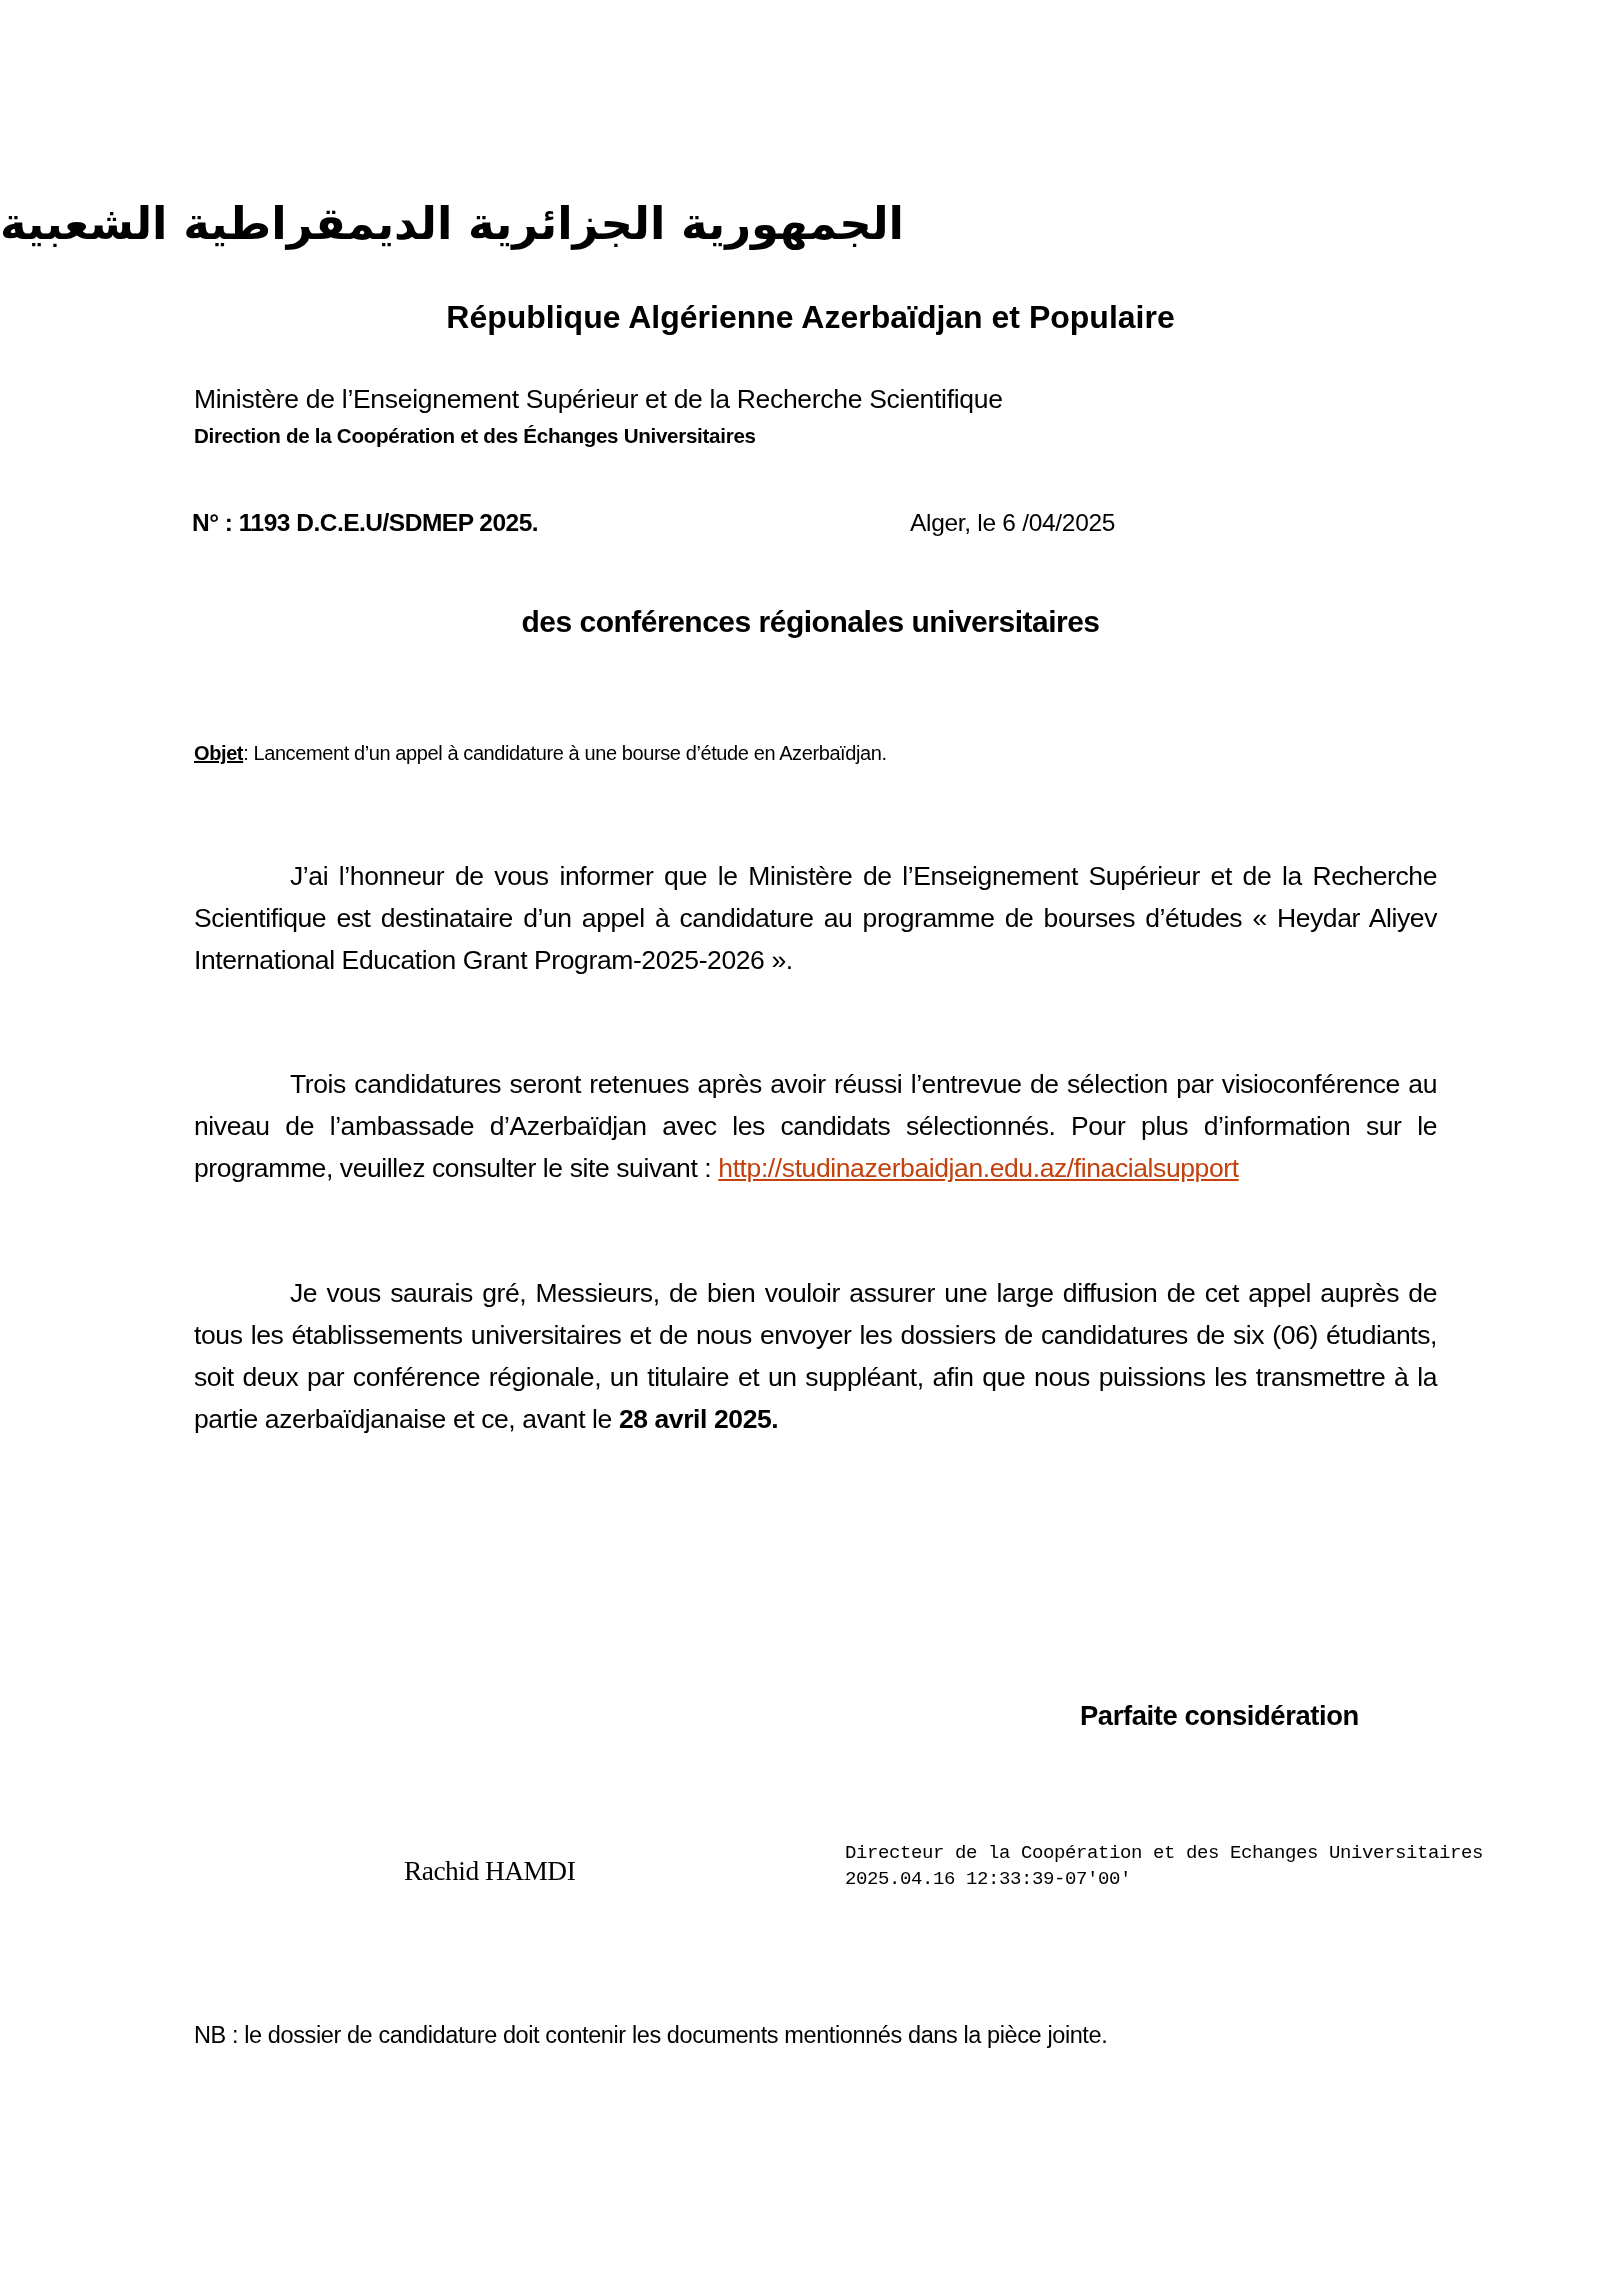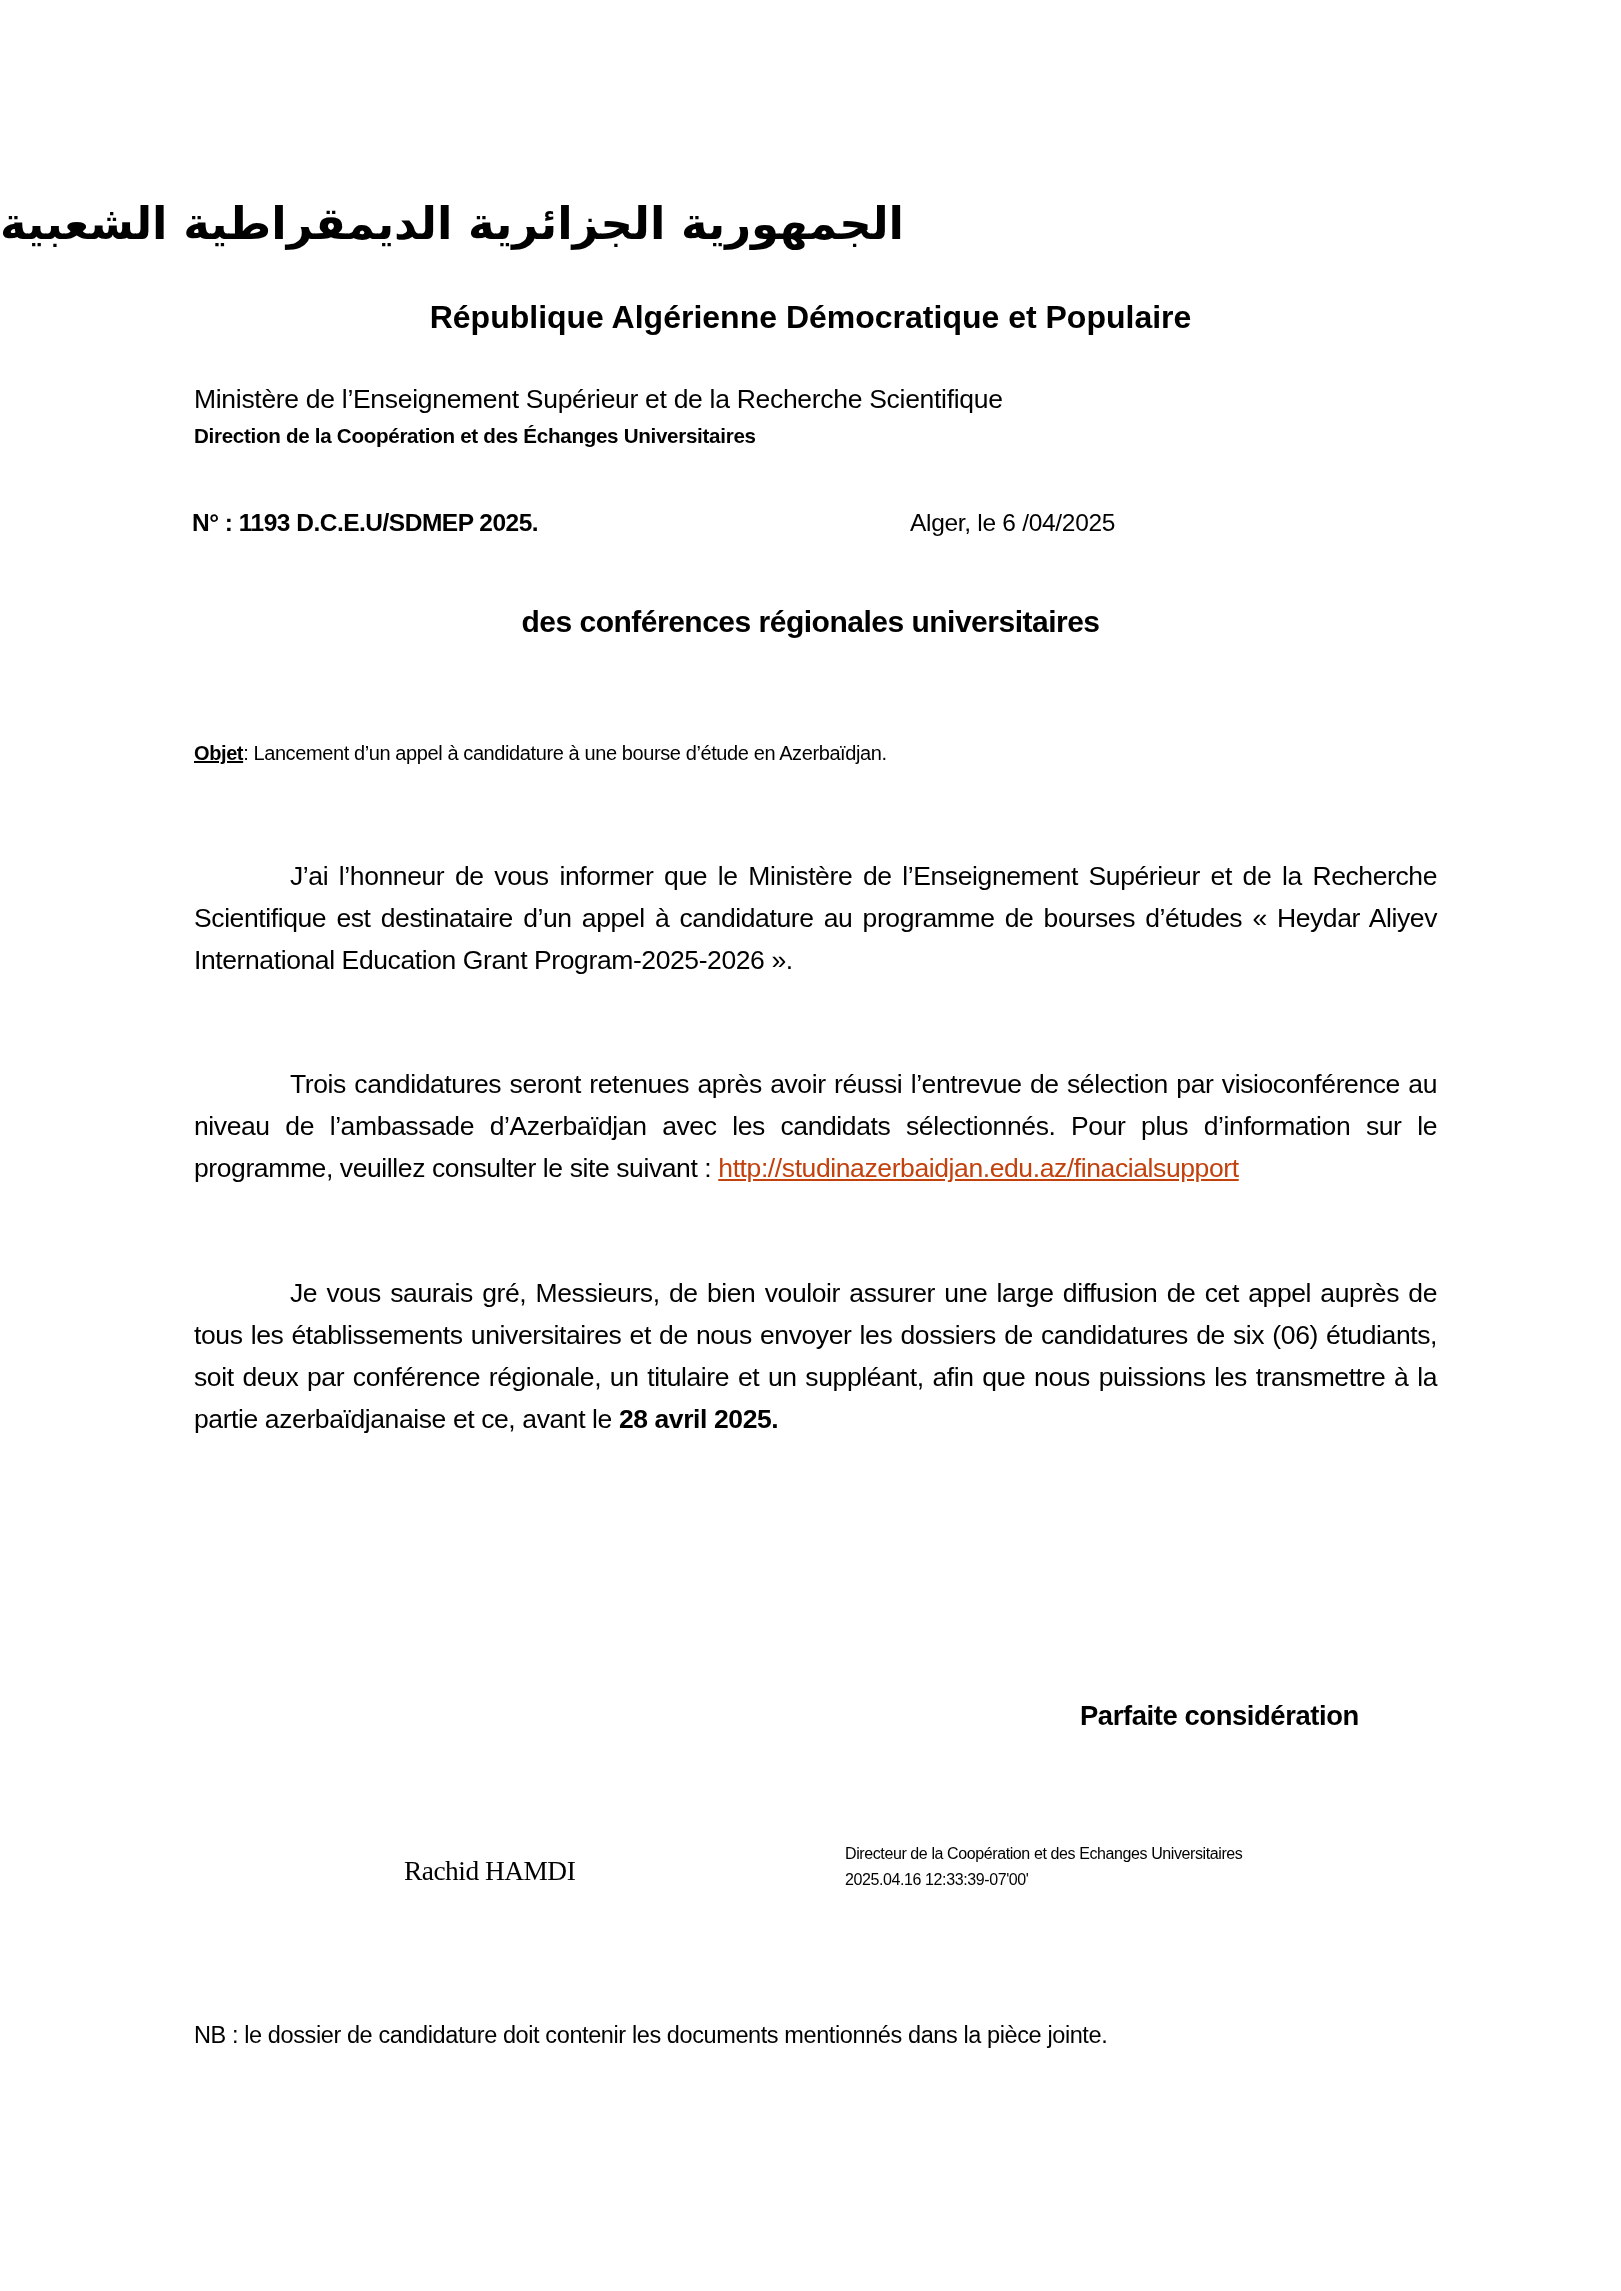"République Algérienne Démocratique et" div.abs { text: Démocratique -> Azerbaïdjan }
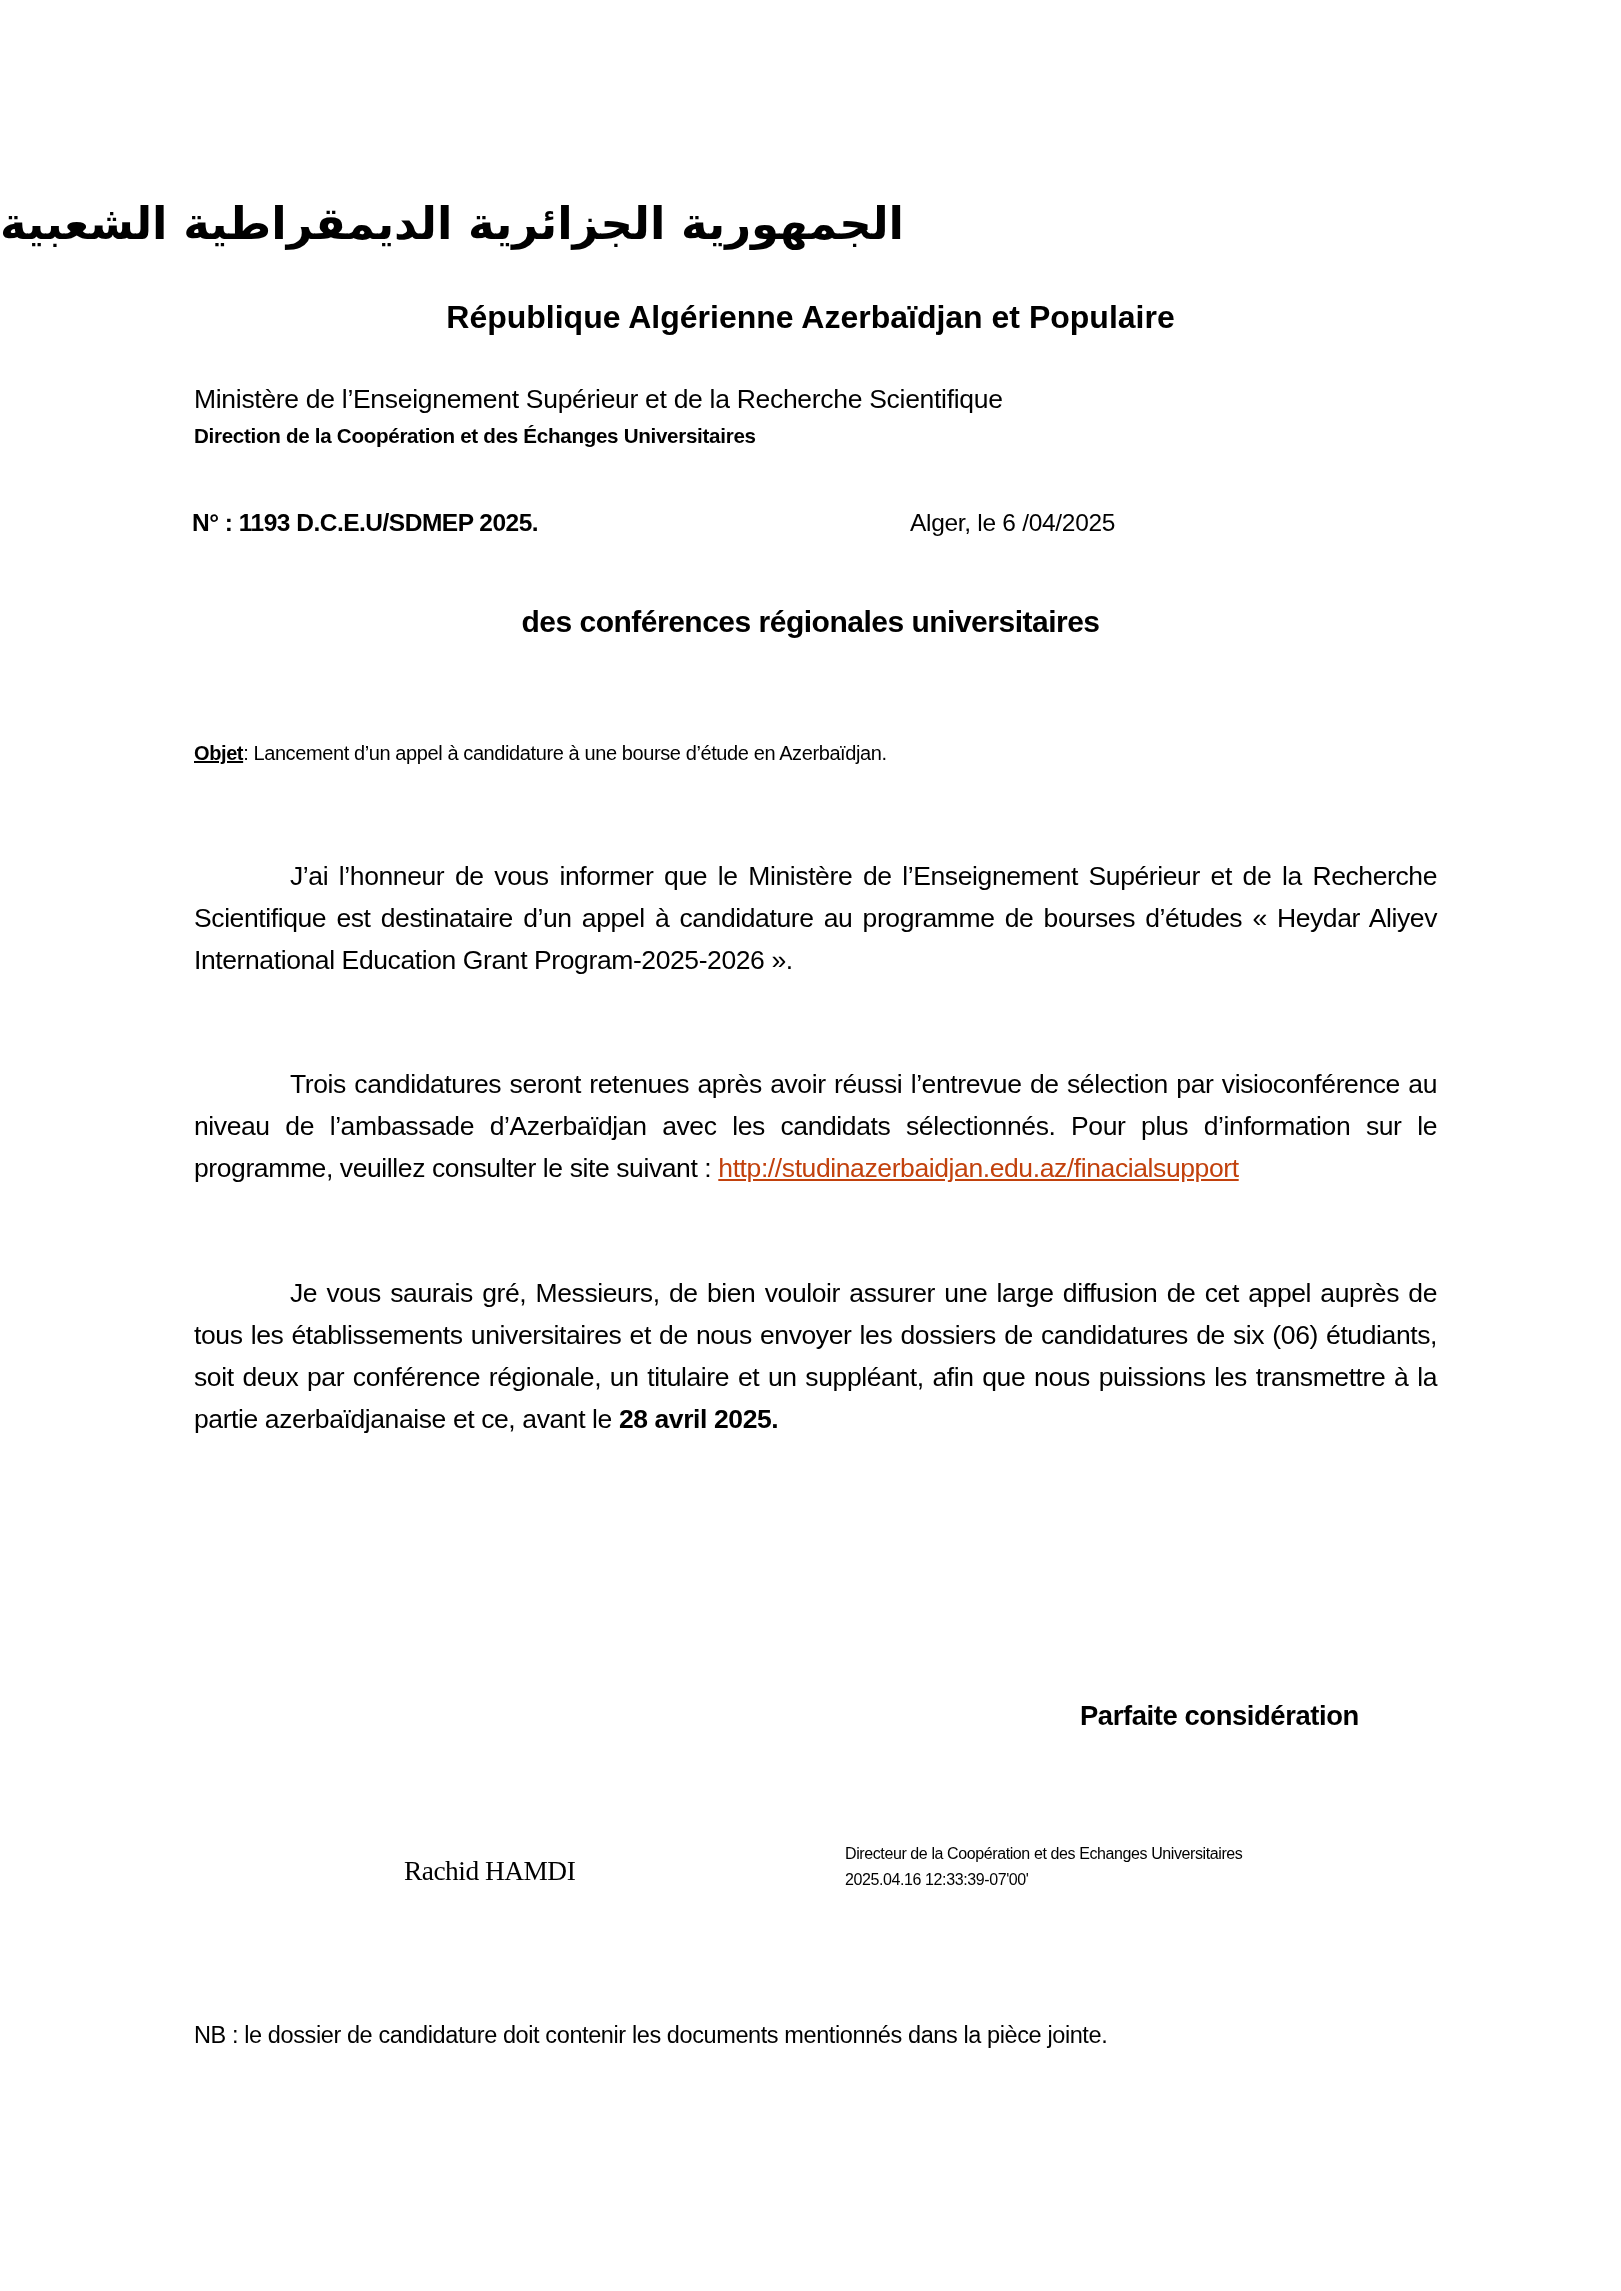"Directeur de la Coopération et" .sig-details { font-family: Liberation Sans, sans-serif -> Liberation Mono, monospace; font-size: 16px -> 19px }
